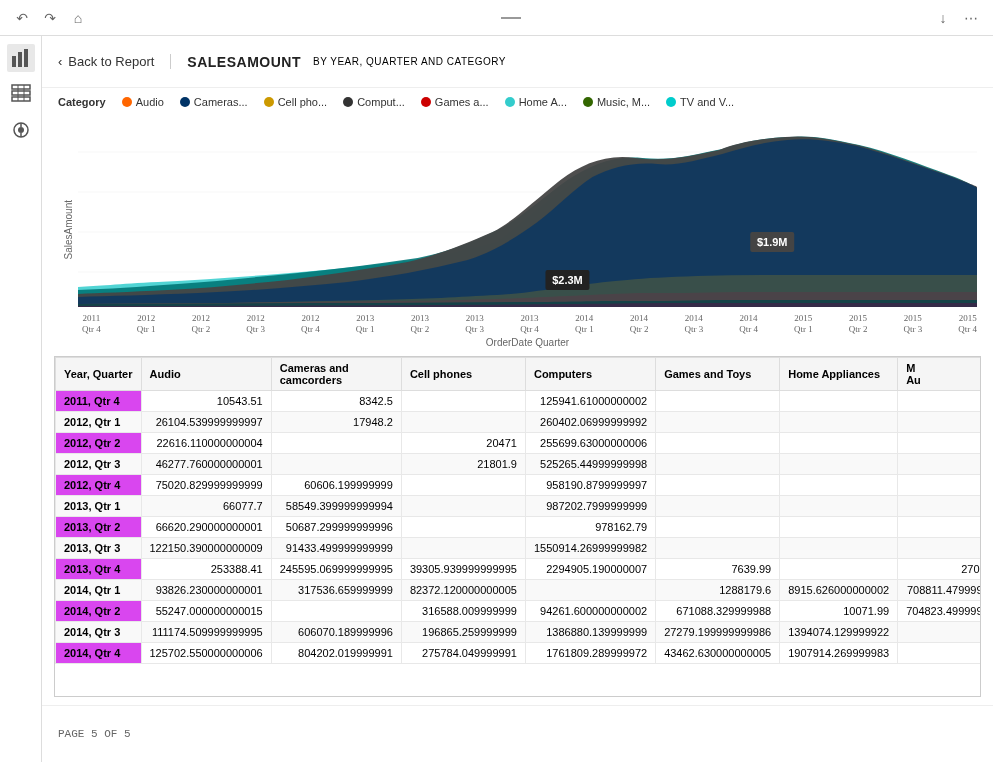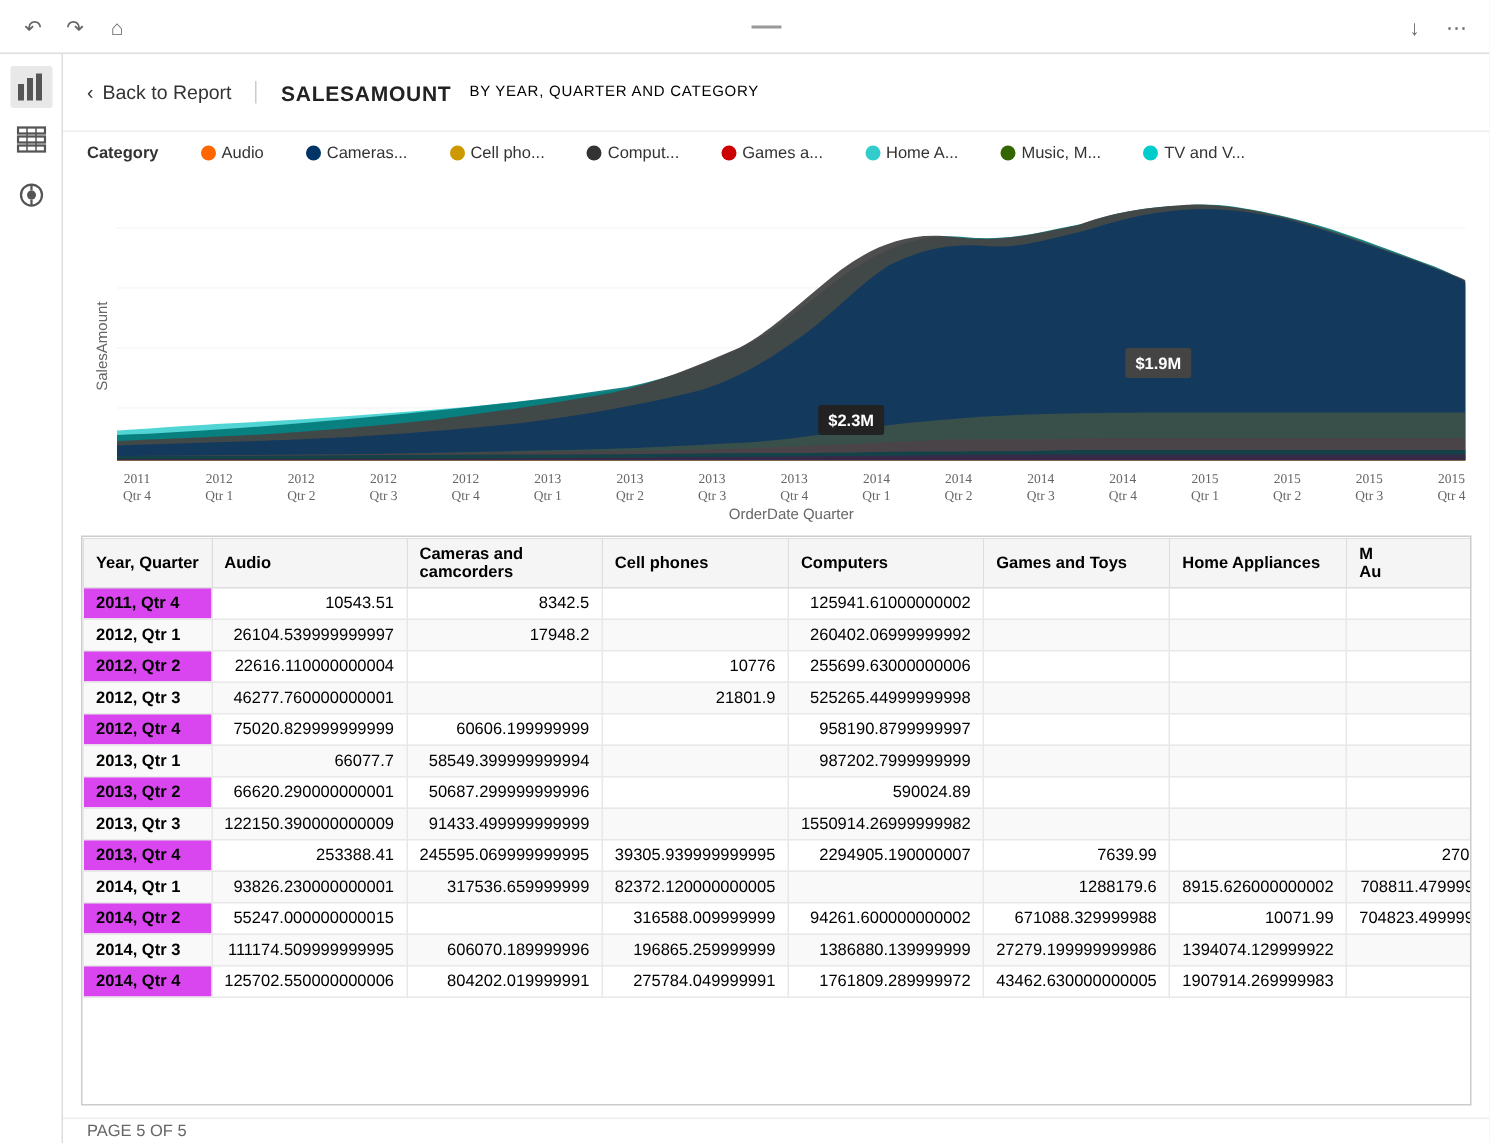"Category" .legend { gap: 28px -> 16px }
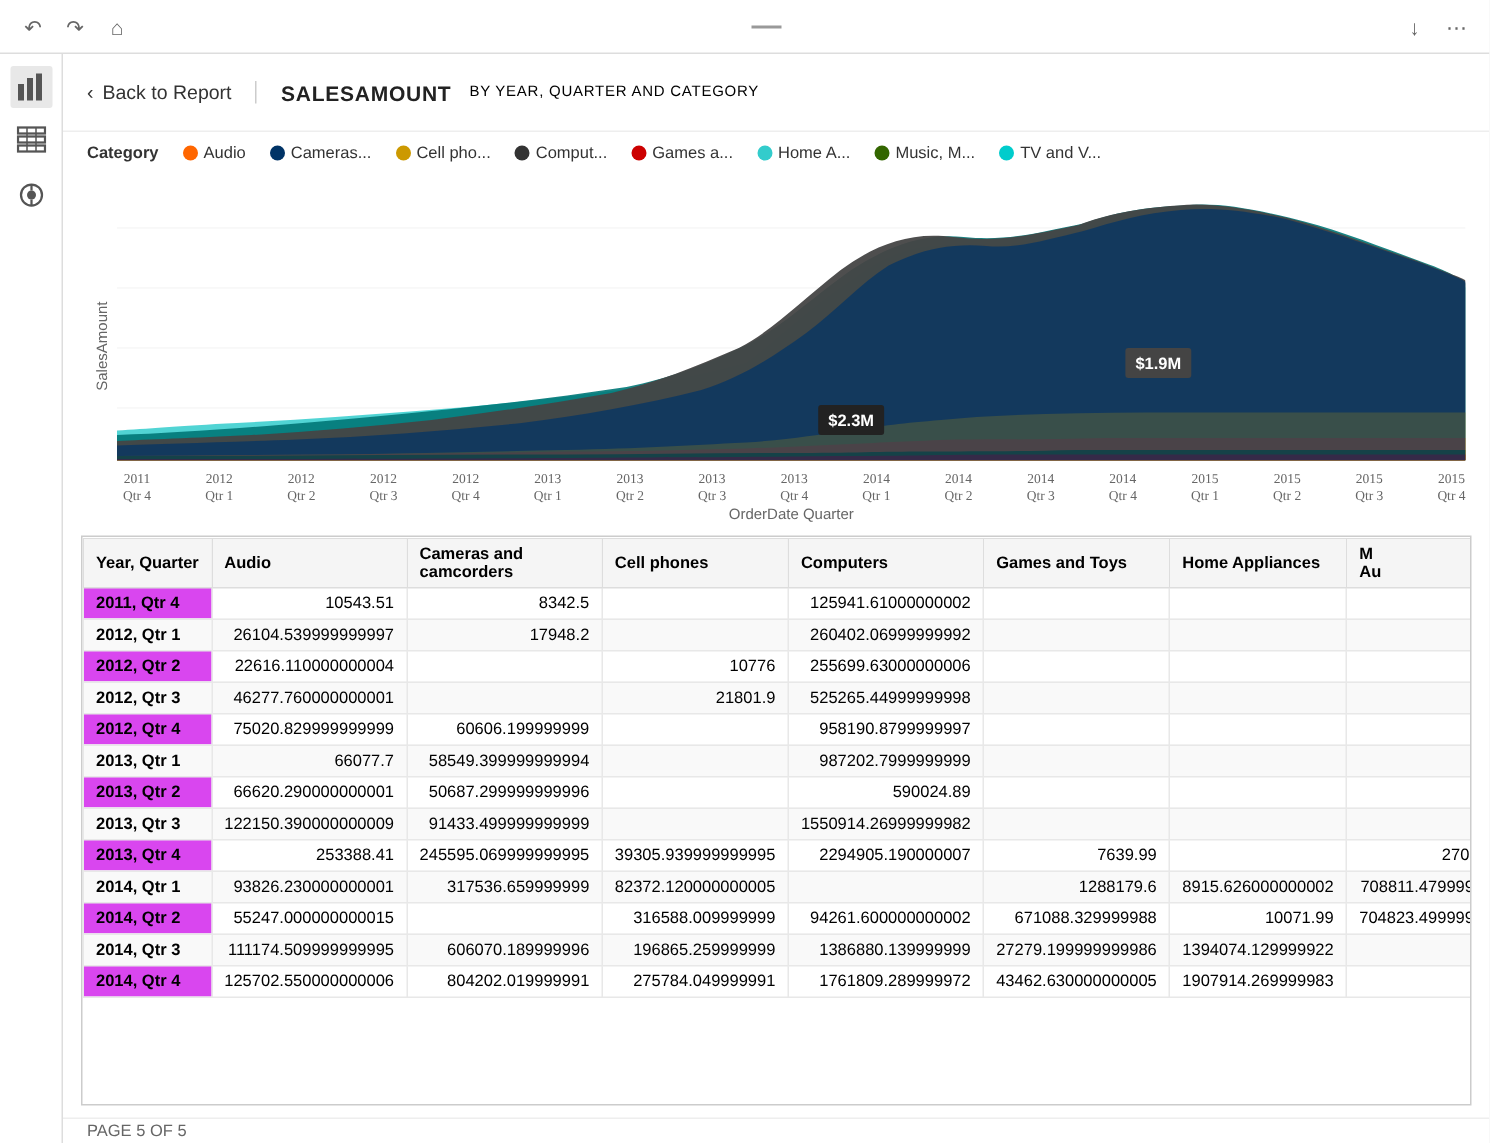"10776" td { text: 10776 -> 20471 }
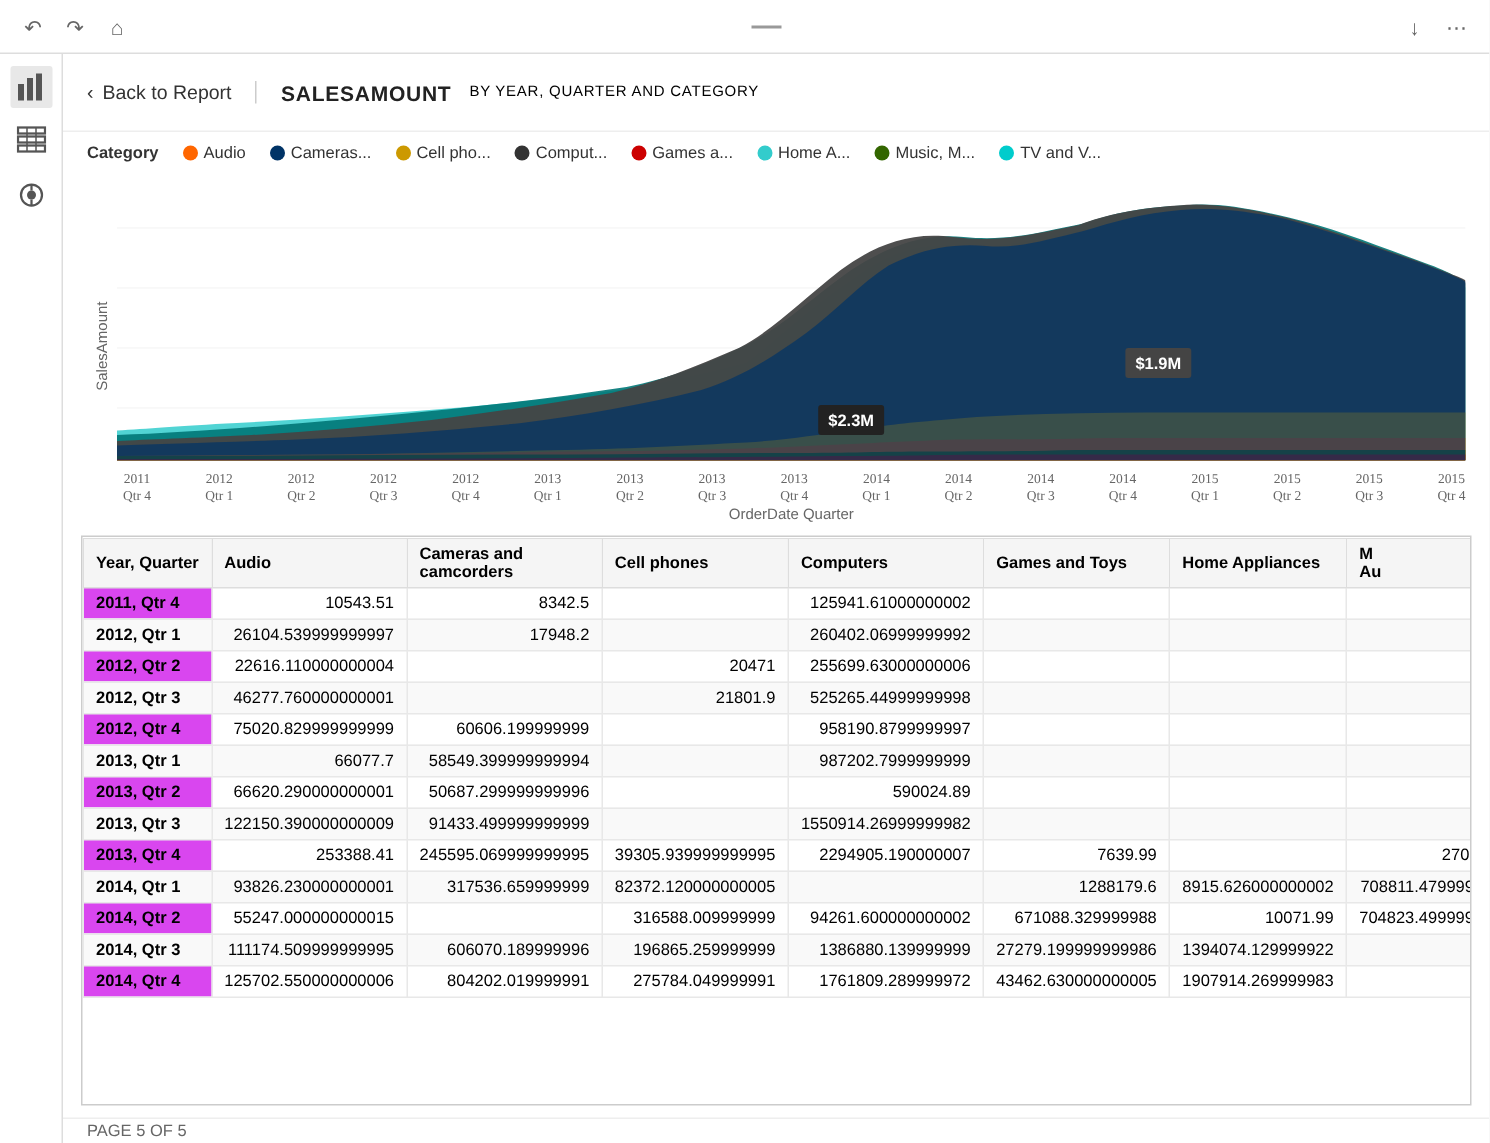"590024.89" td { text: 590024.89 -> 978162.79 }
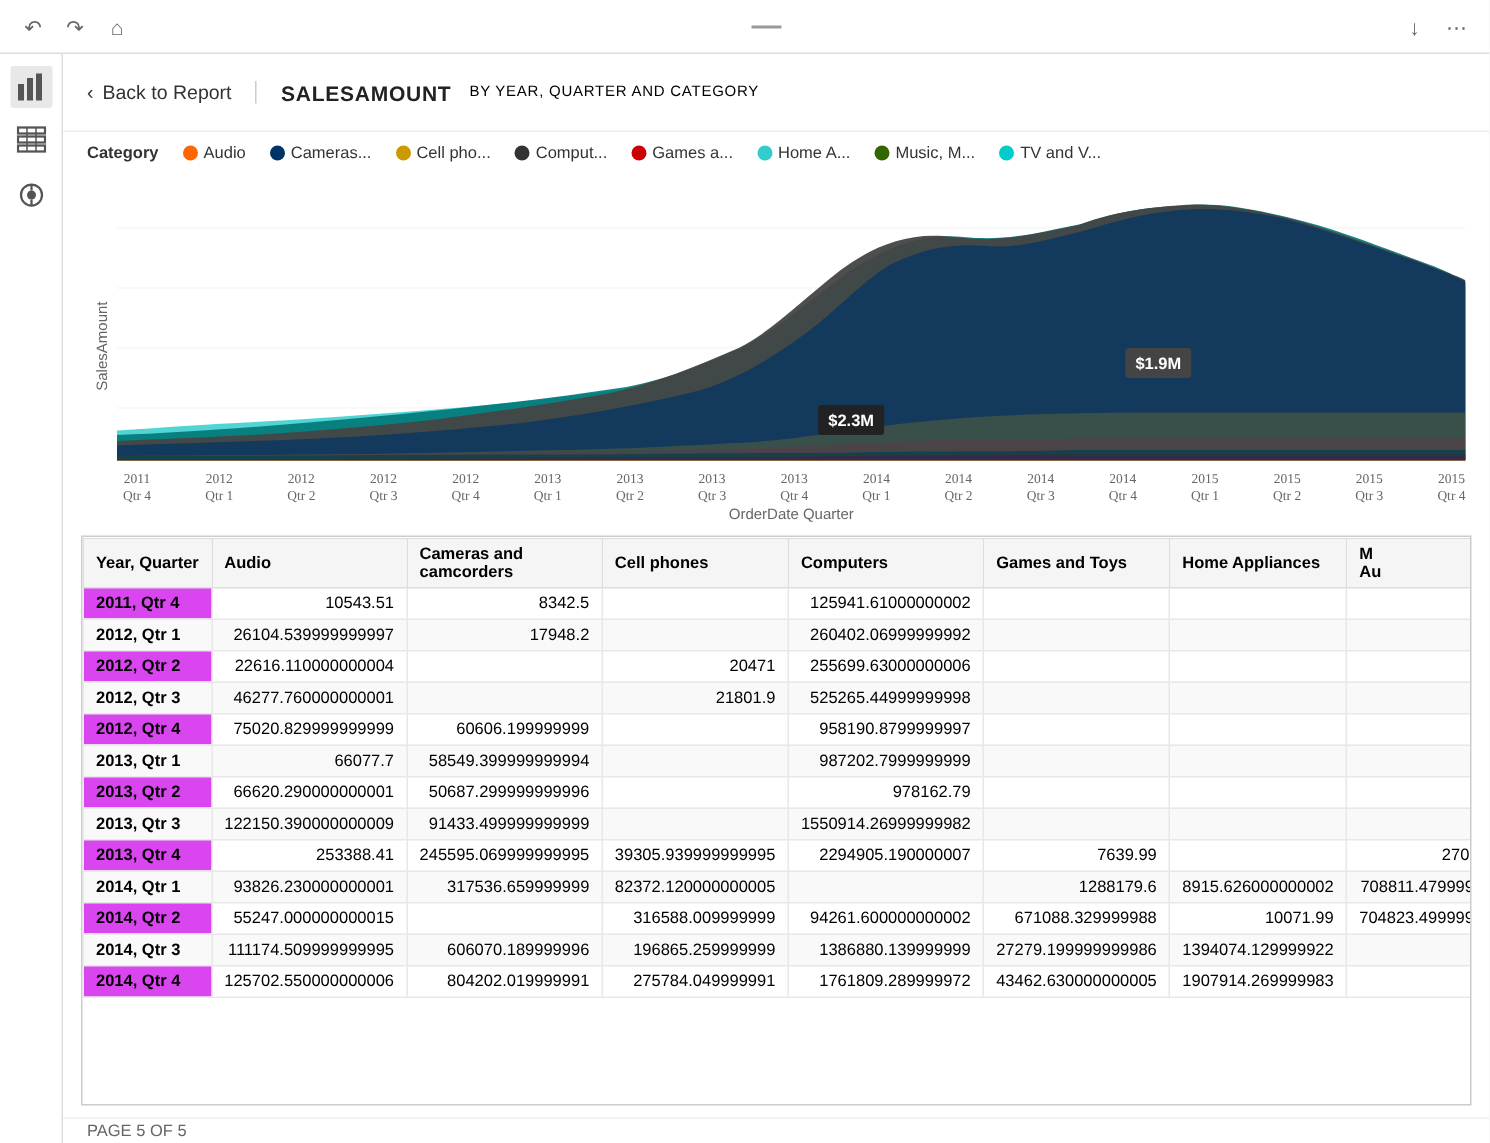"PAGE 5 OF 5" .footer { font-family: none -> Liberation Mono, monospace; padding: 2px 16px -> 22px 16px }
